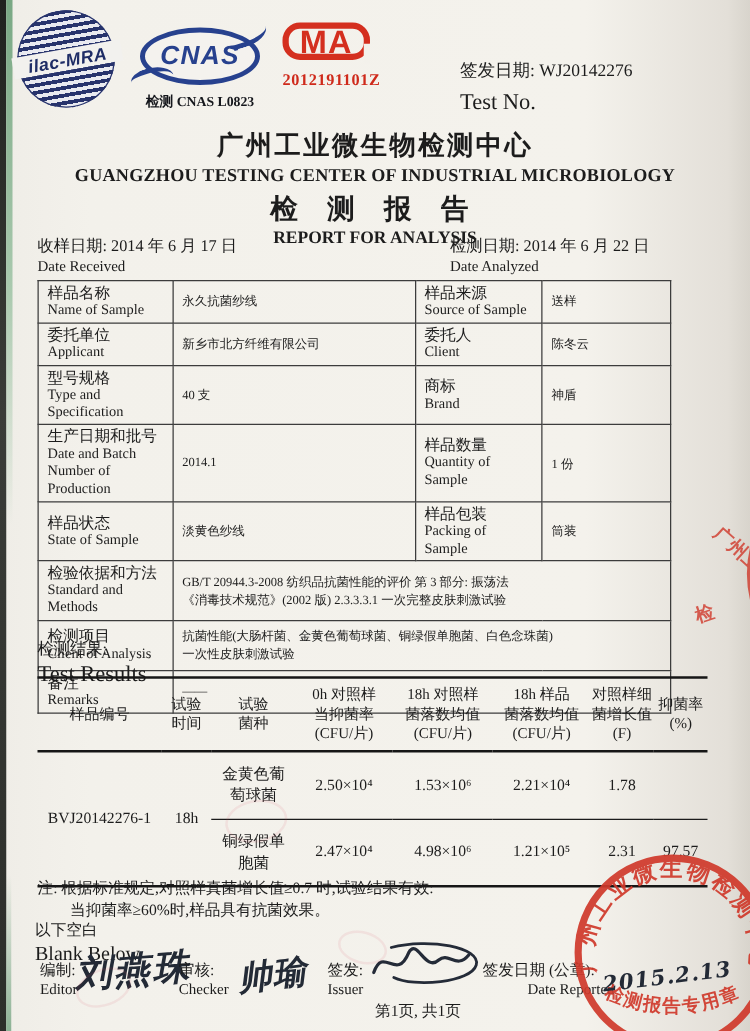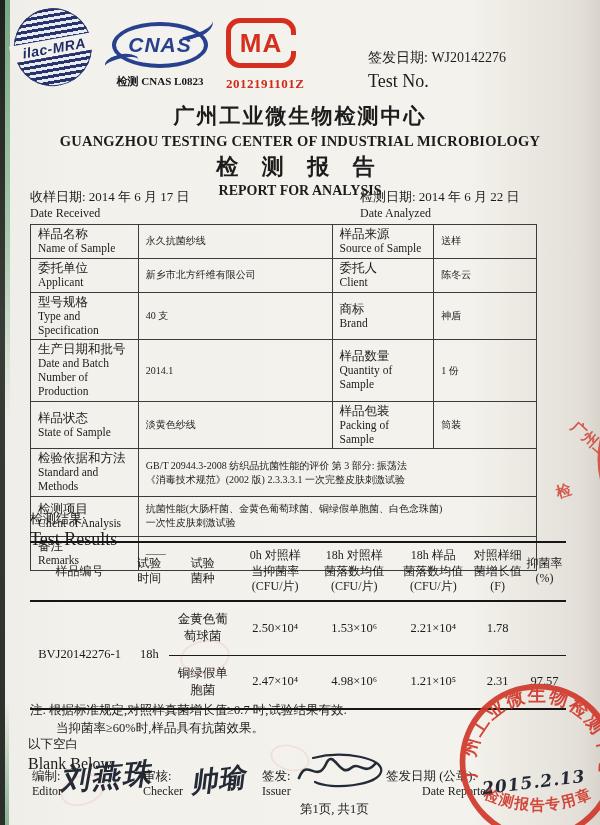"MA" .cma-box { height: 50px -> 30px }
